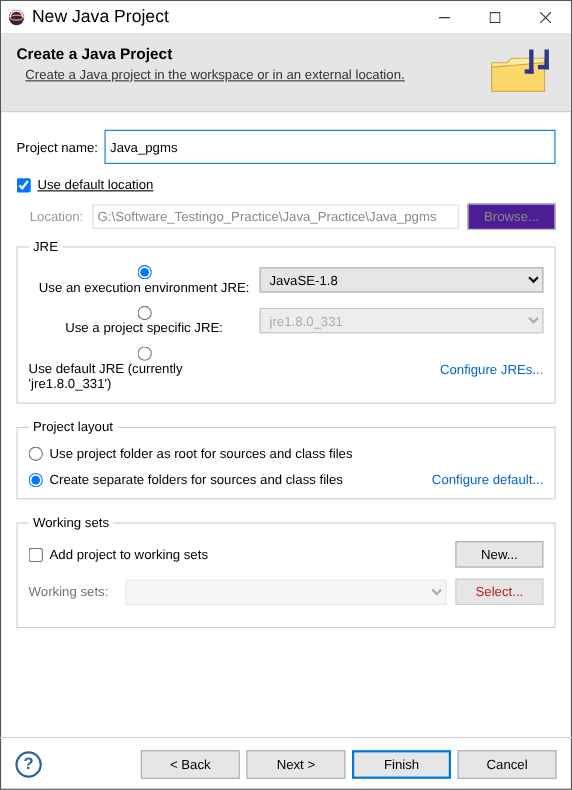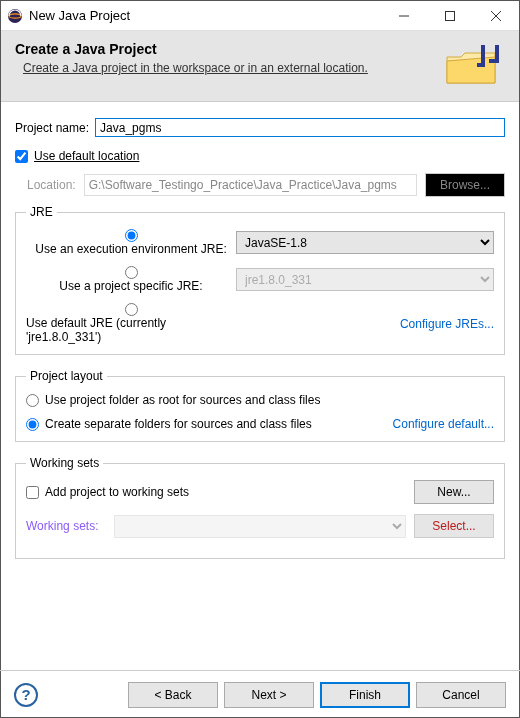"New Java Project" .titlebar .title { font-size: 13px -> 16px }
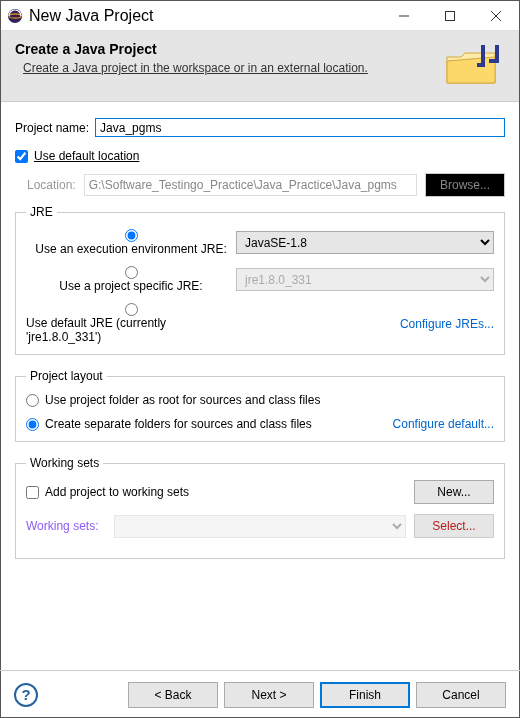"Java_pgms" .field-row input[type=text] { height: 19px -> 31px }
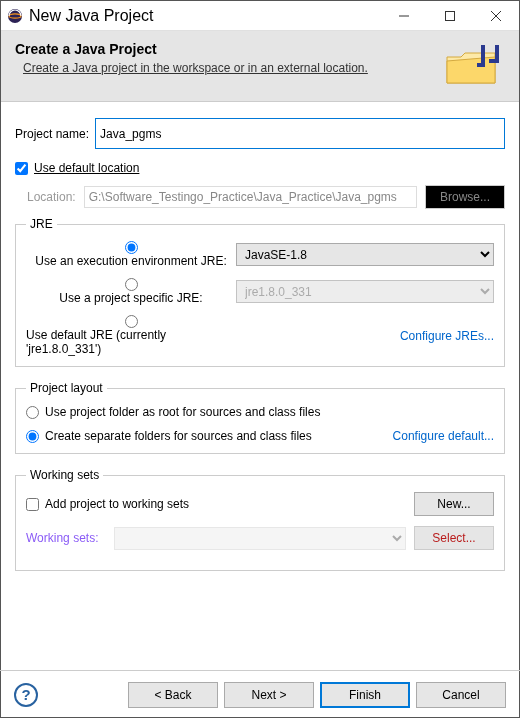"Browse..." .loc-row button { background: #000000 -> #4c1d95 }
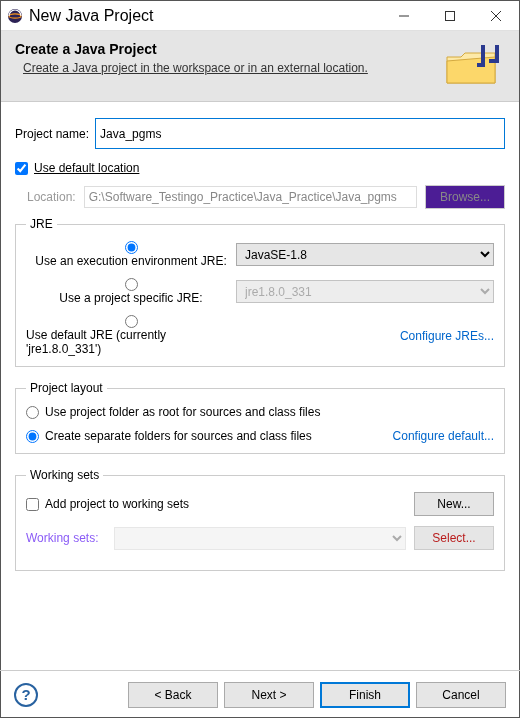"Working sets:" .disabled-label { color: #8b5cf6 -> #737373 }
